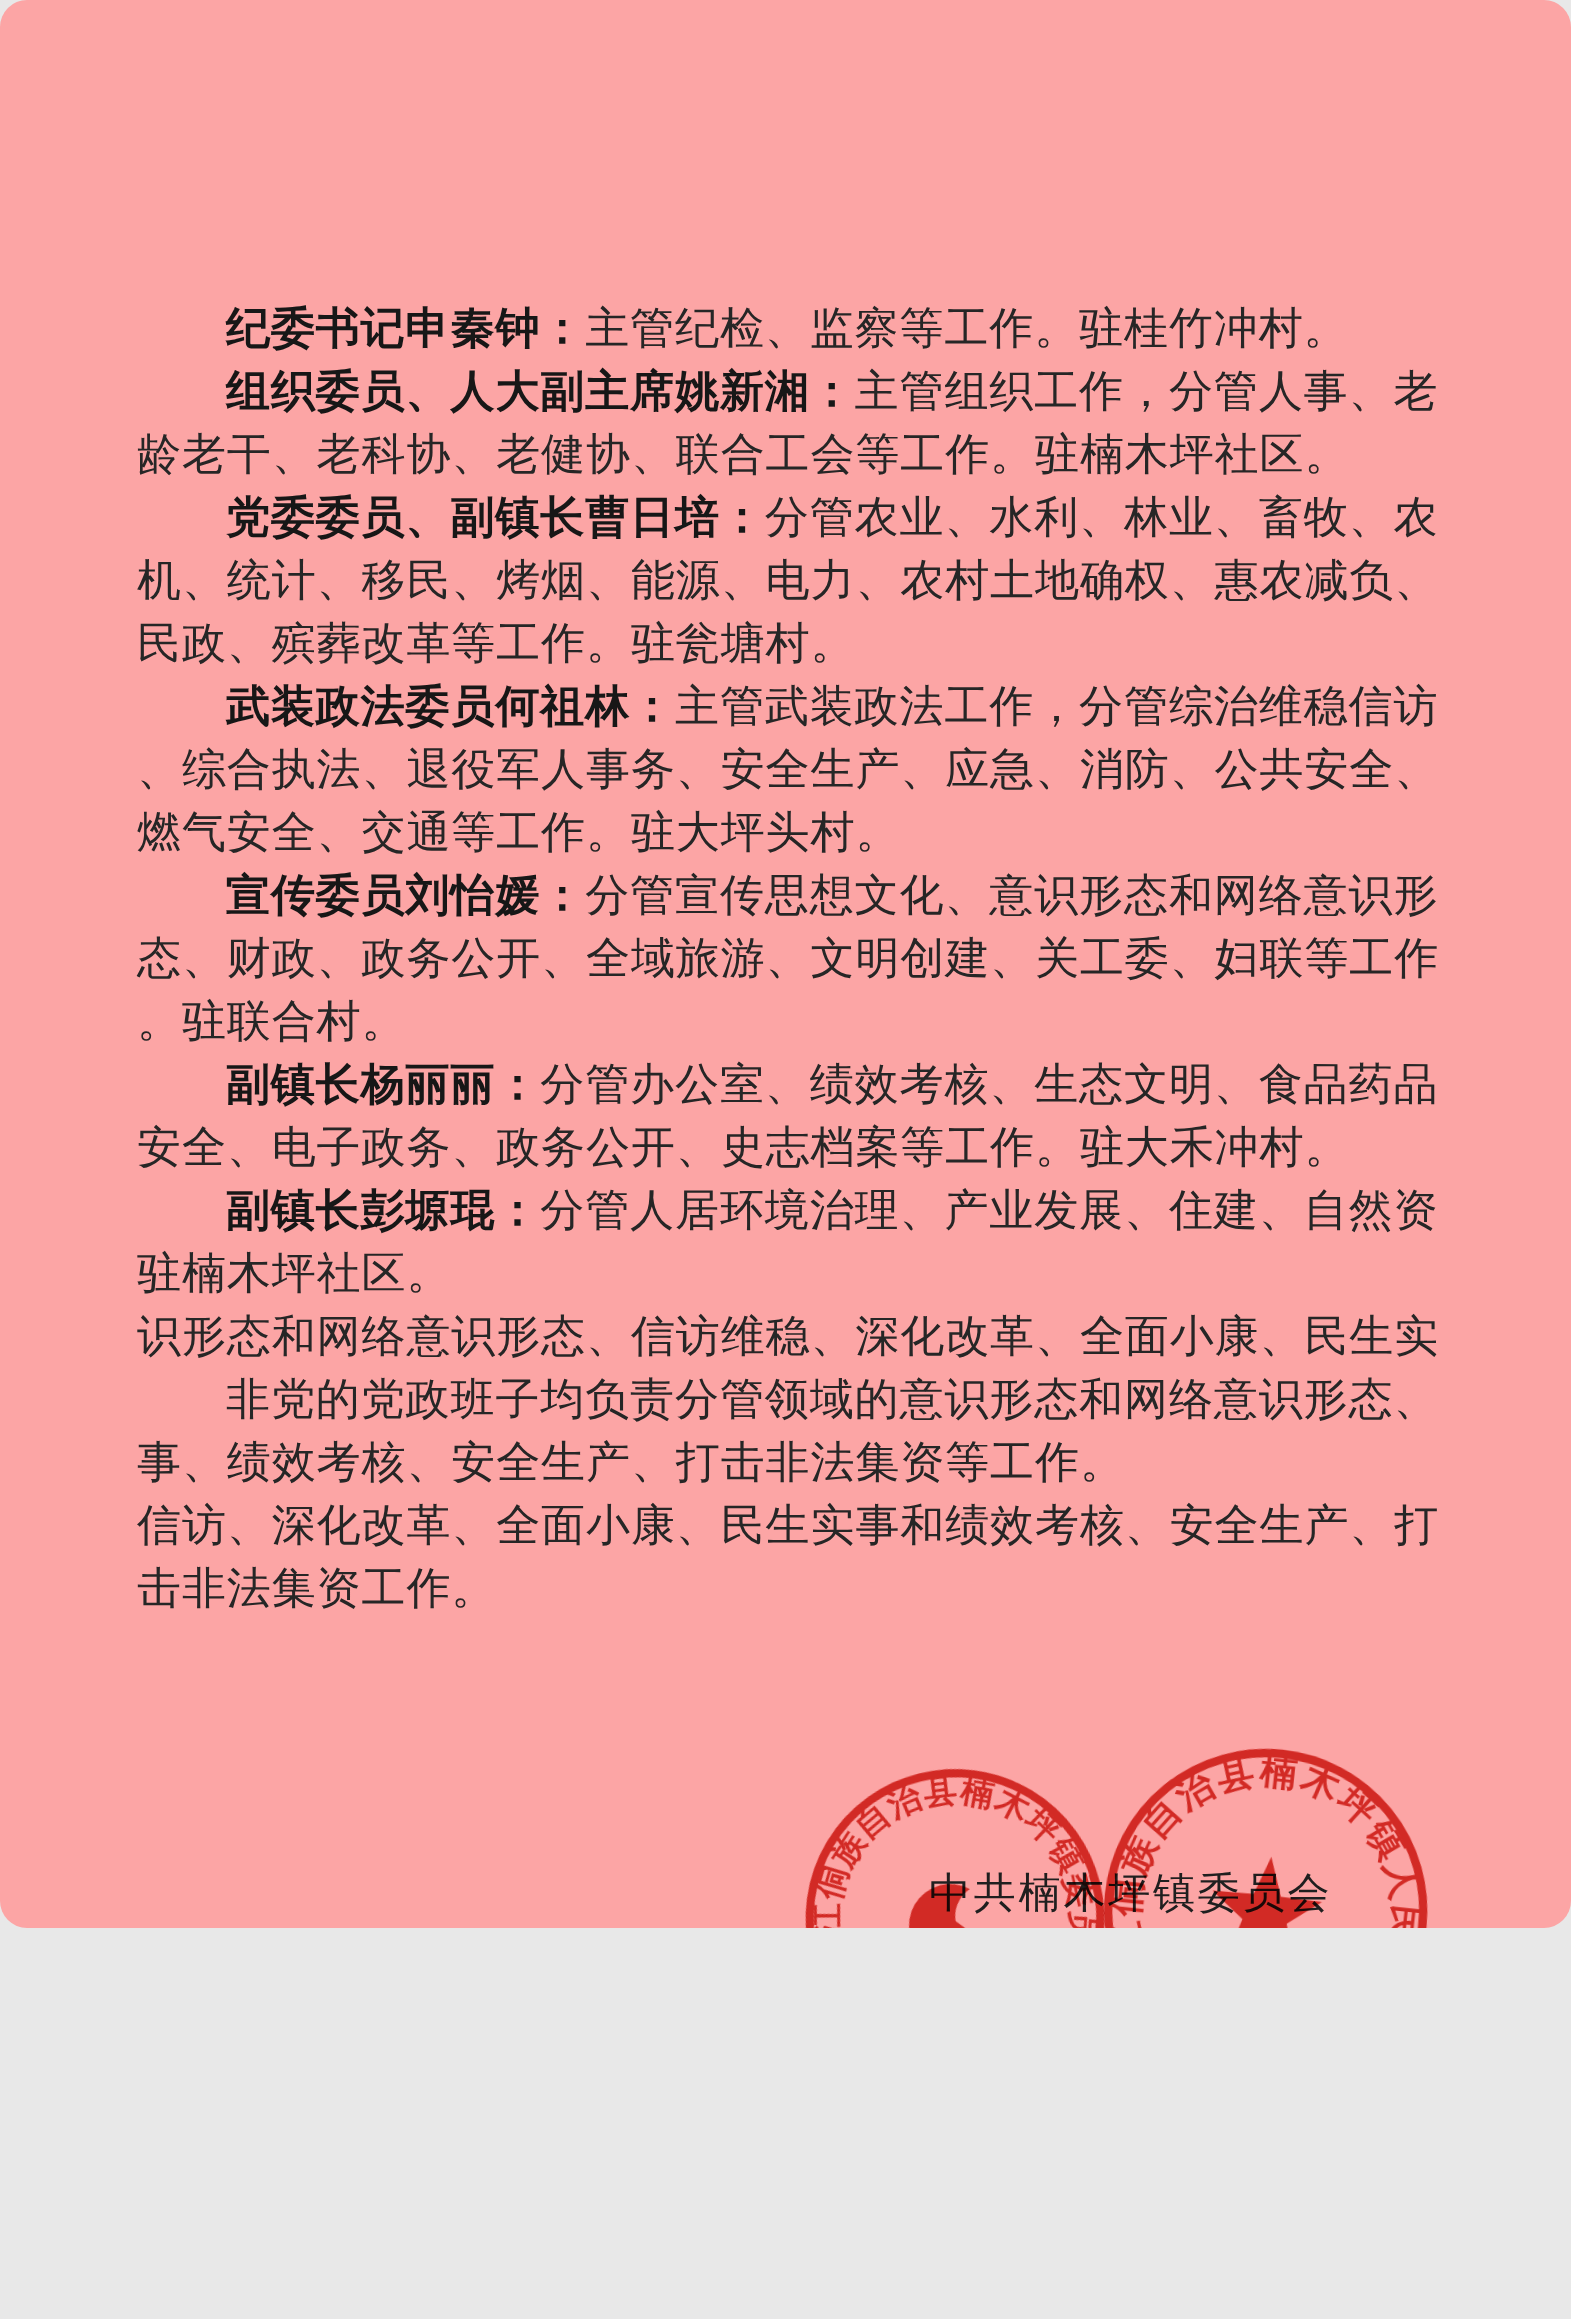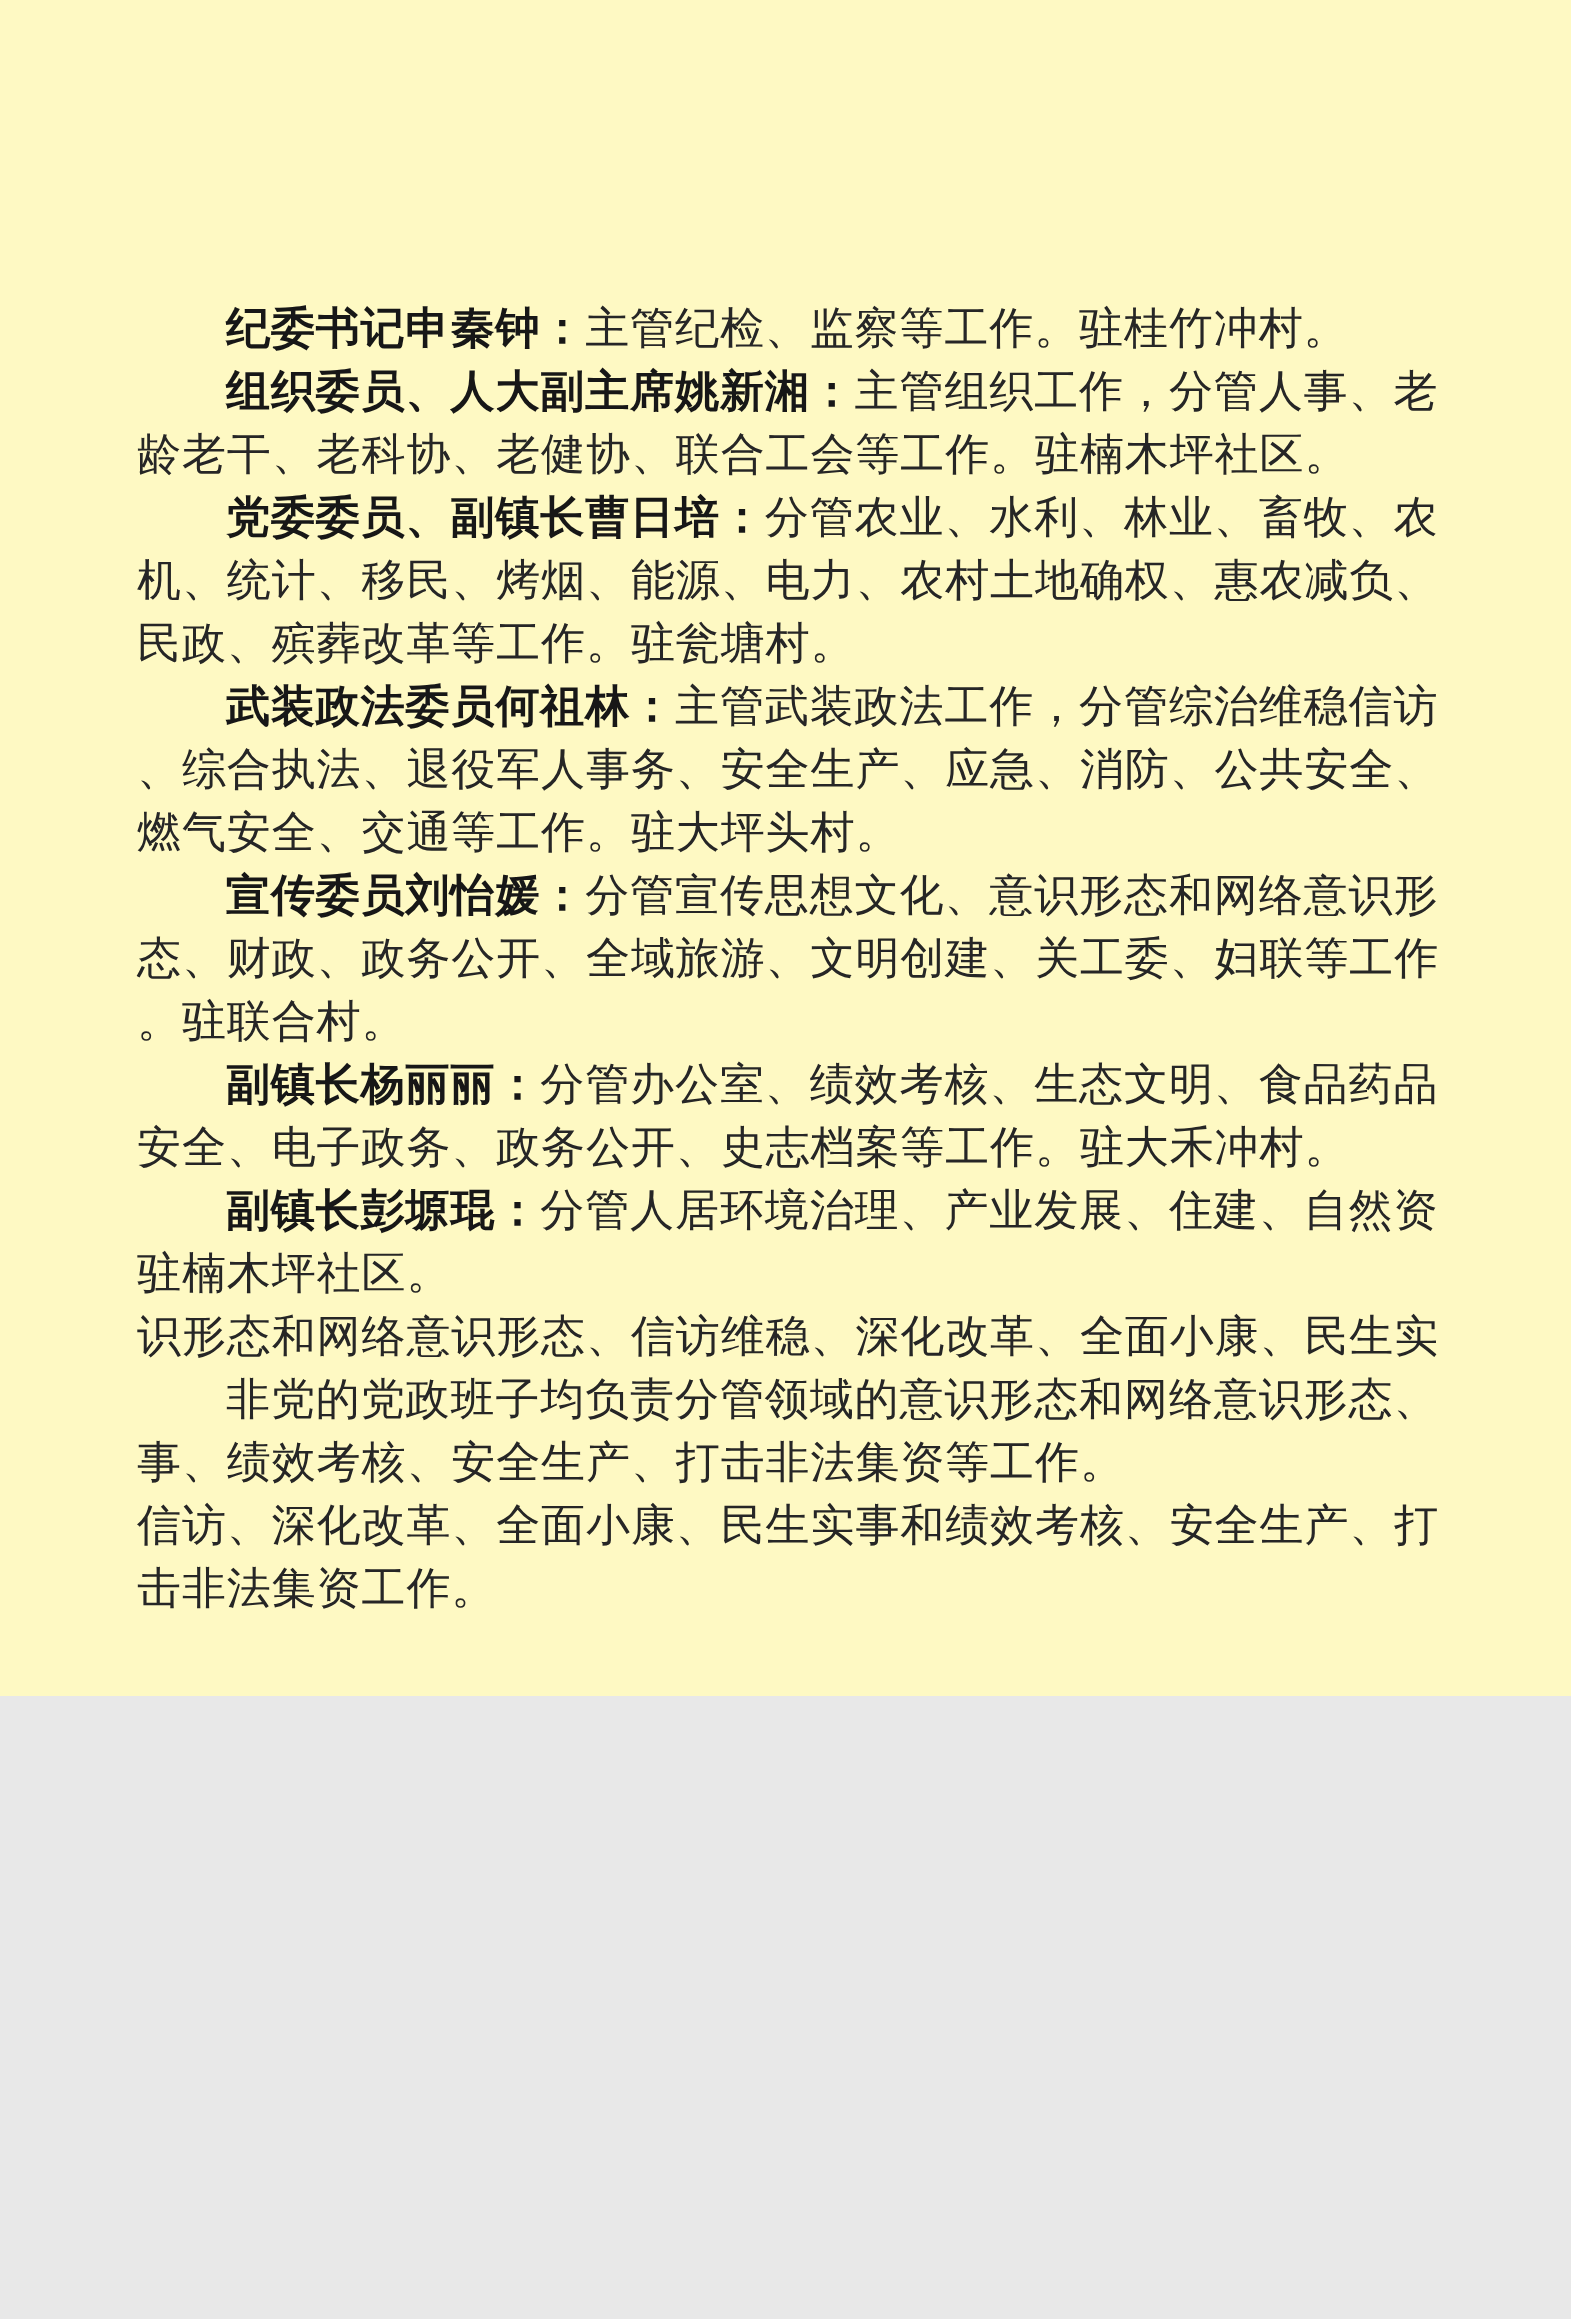"纪委书记申秦钟：主管纪检、监察等工作。驻桂竹冲村。" .page { background: #fef9c3 -> #fca5a5; border-radius: none -> 27px; height: 1696px -> 1928px }
